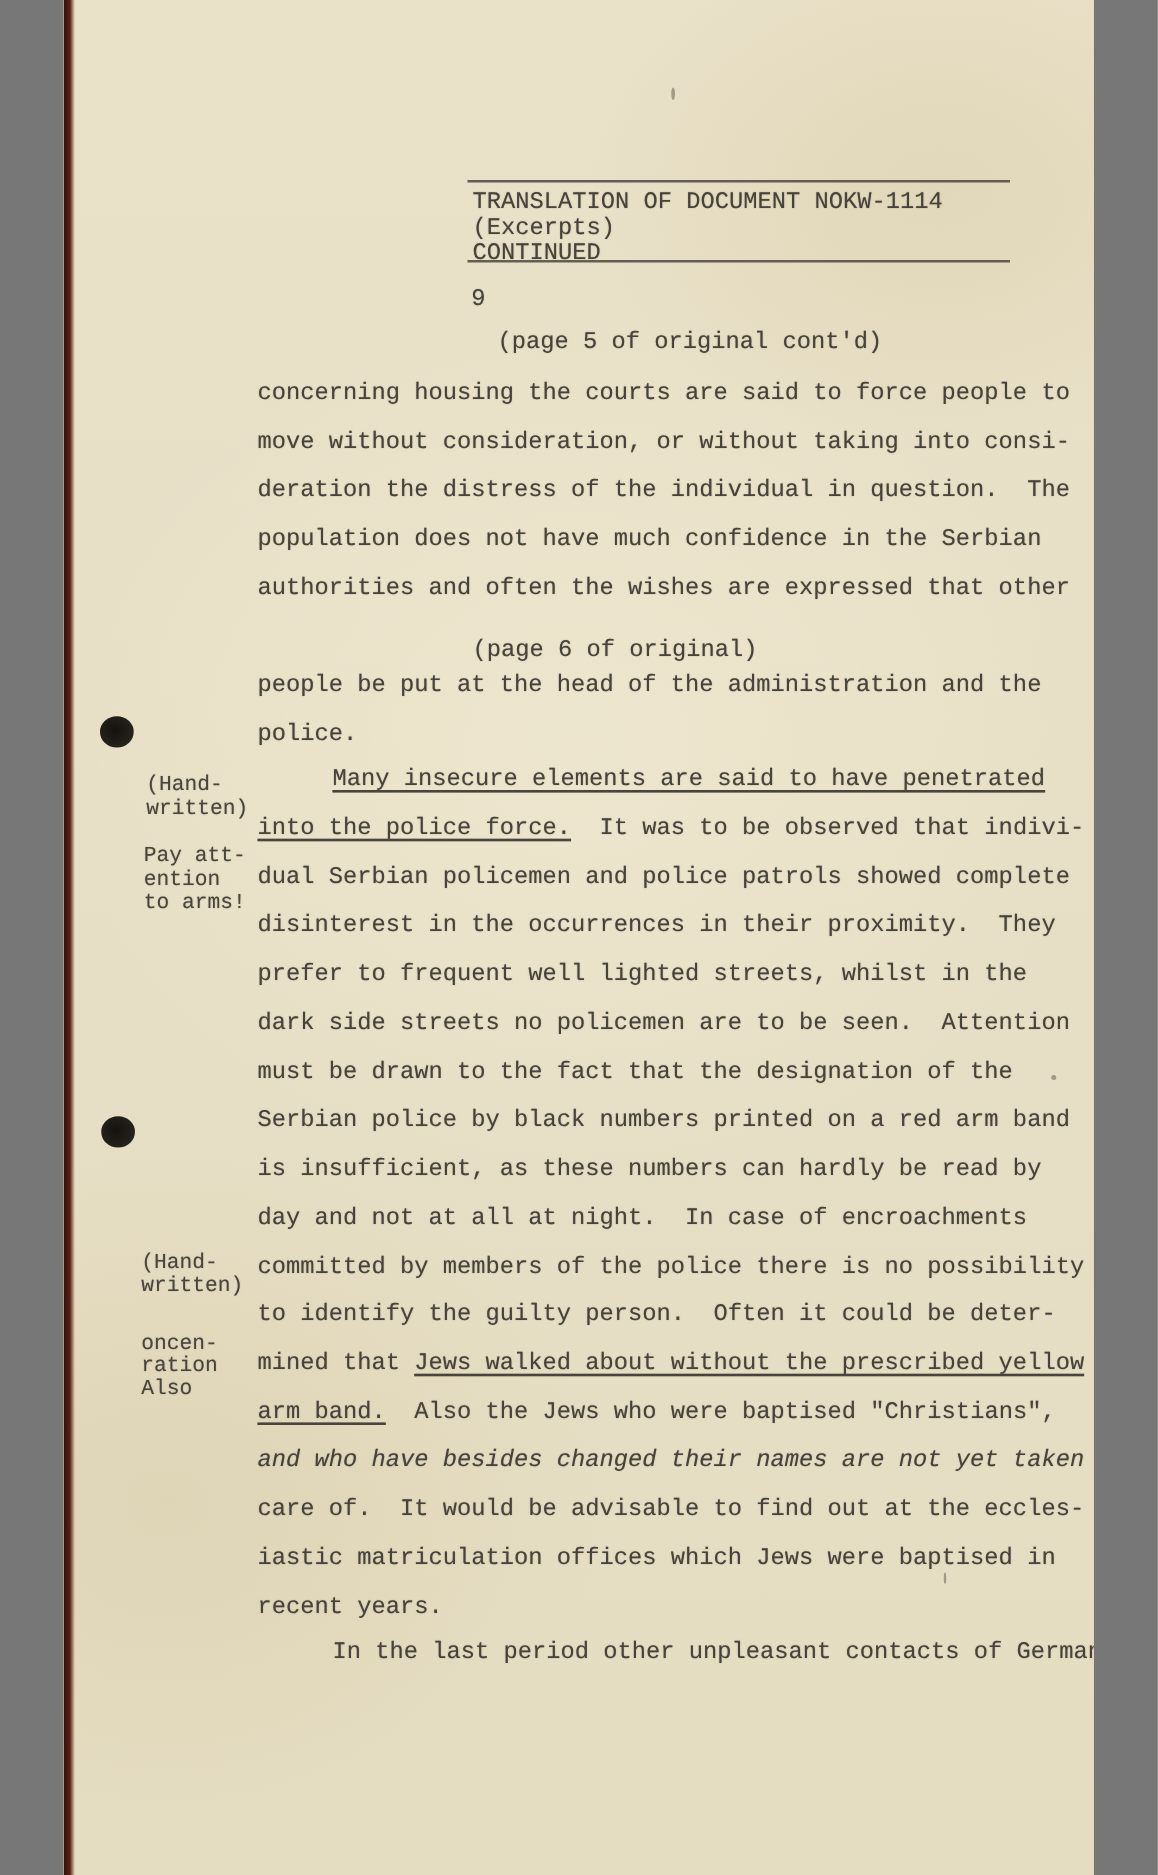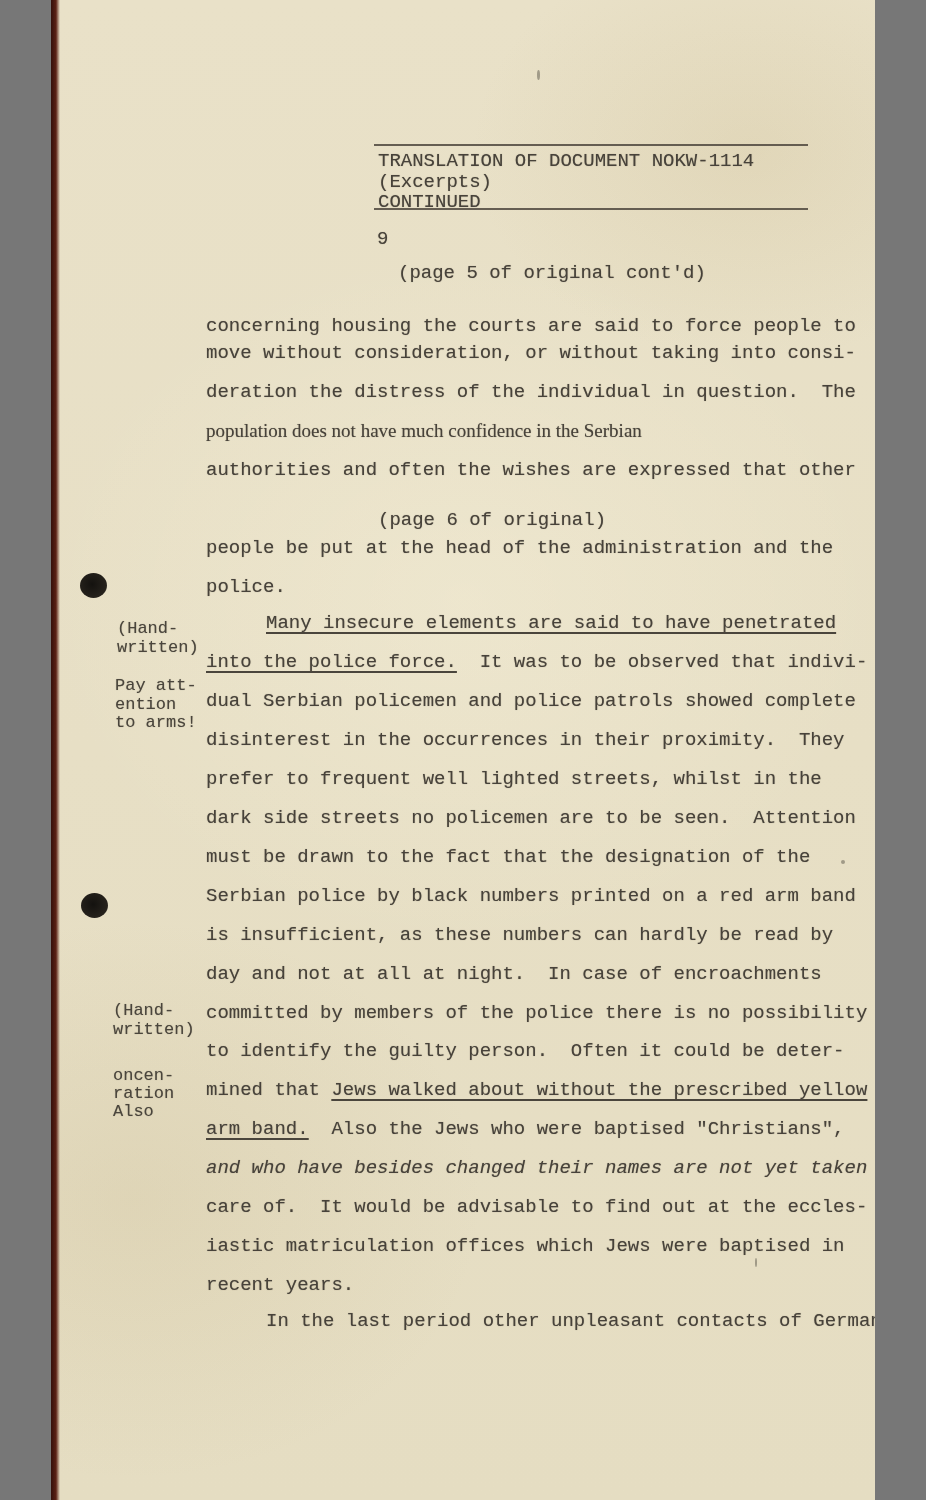"concerning housing the courts are" div.tw { margin-top: 12px -> none }
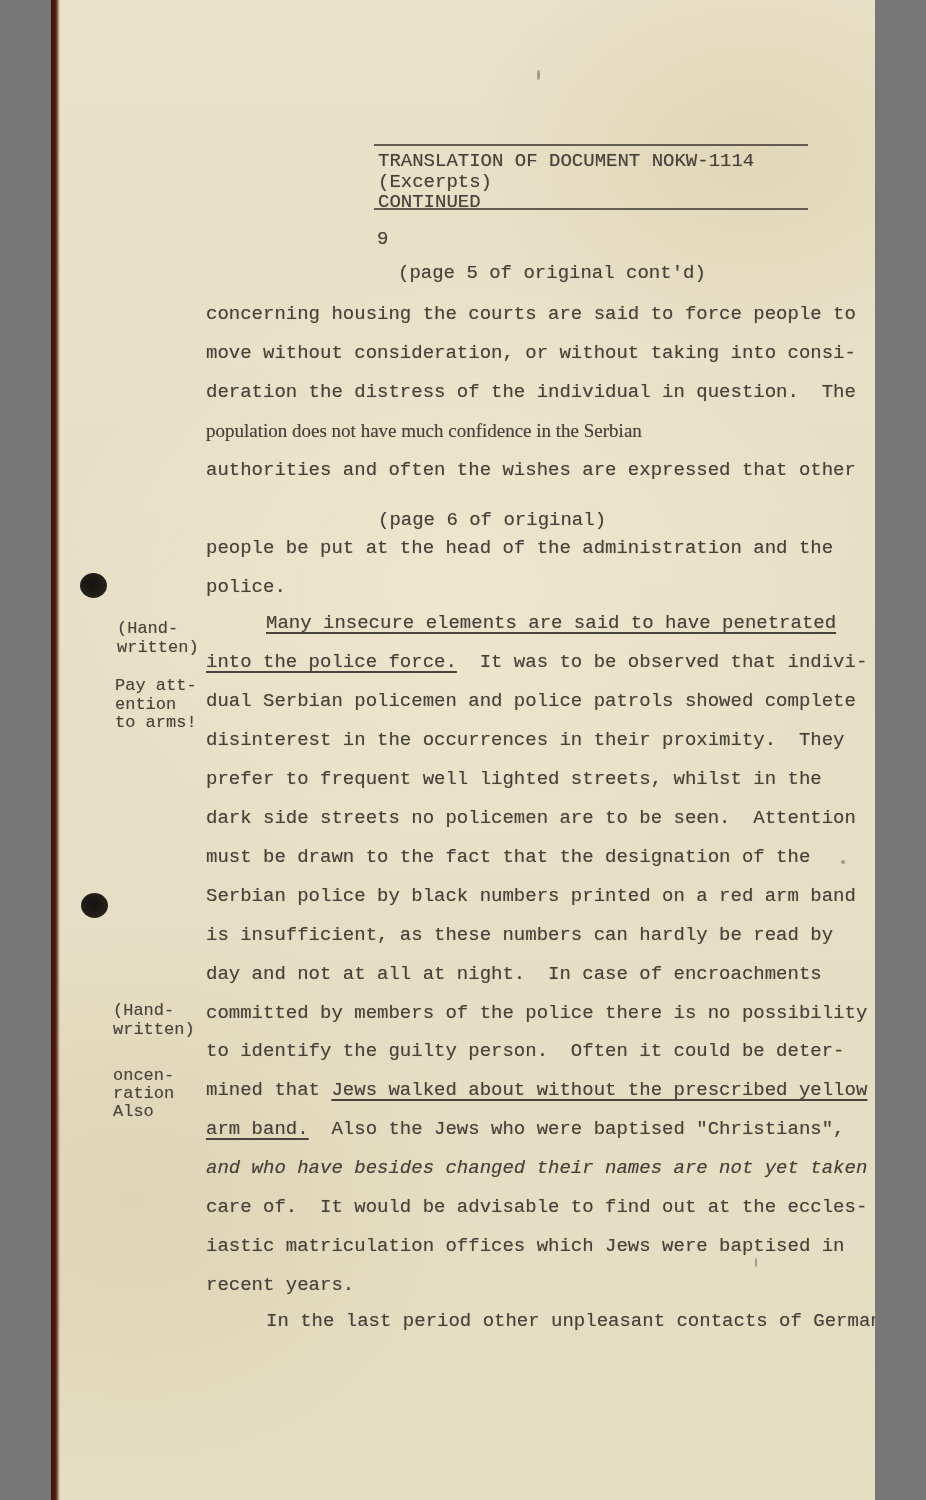"population does not have much" div.tw { font-family: Liberation Serif, serif -> none }
